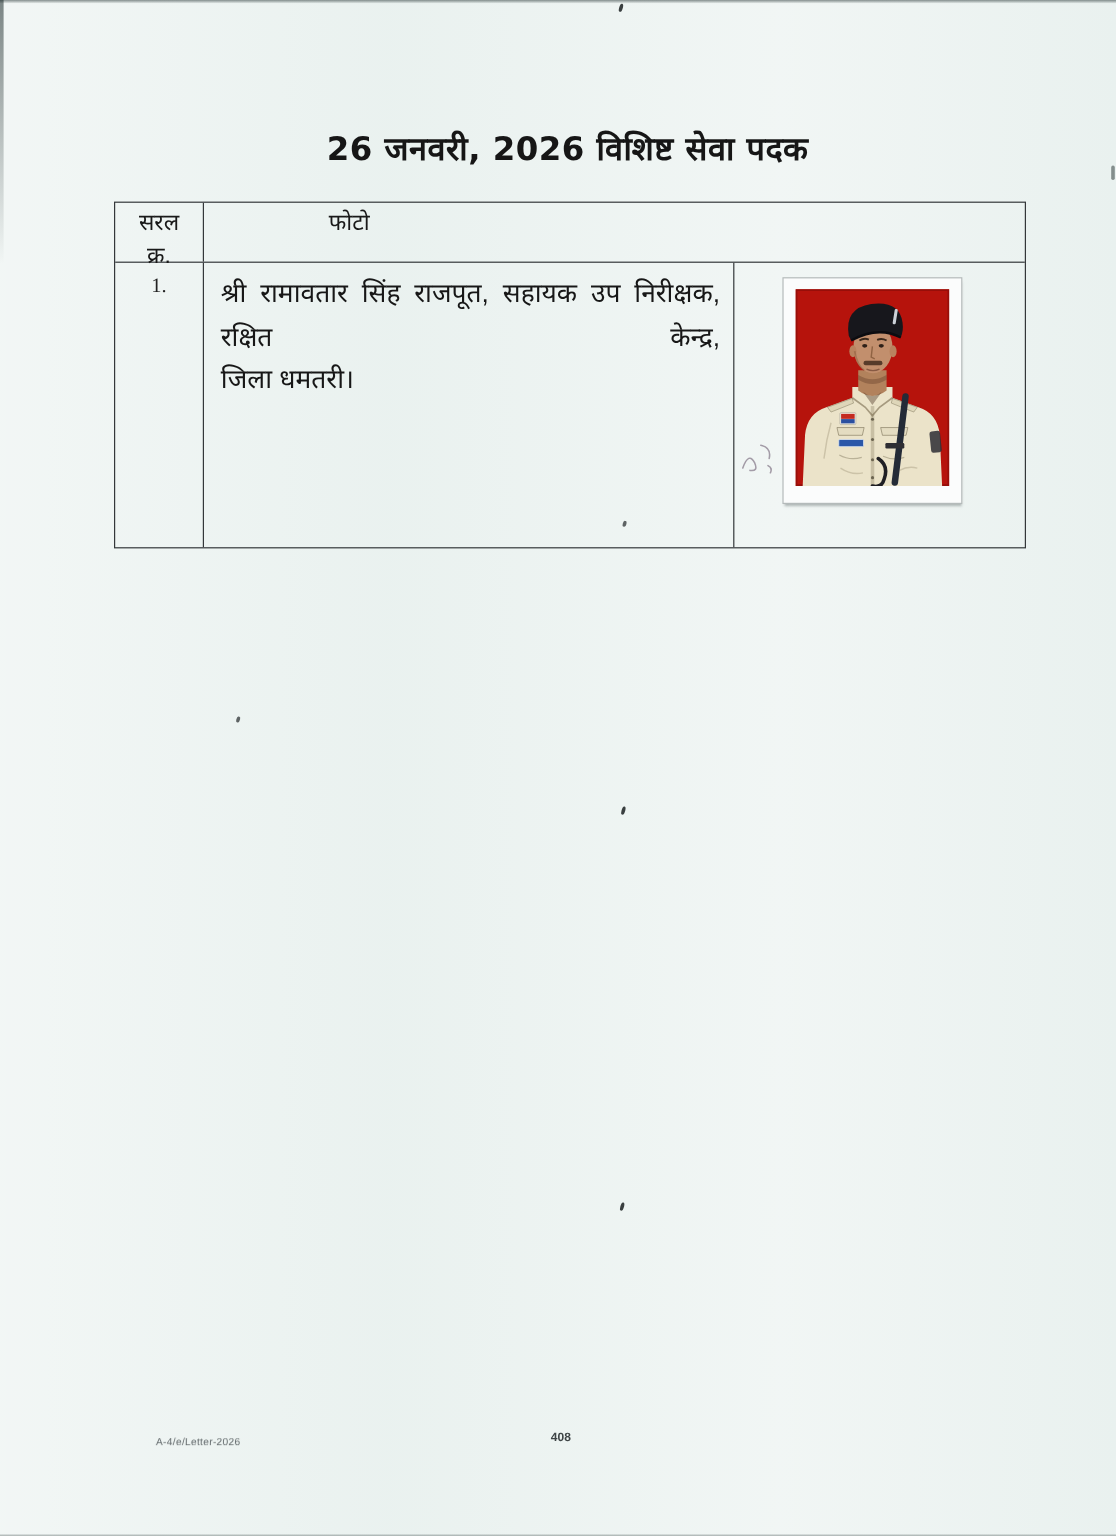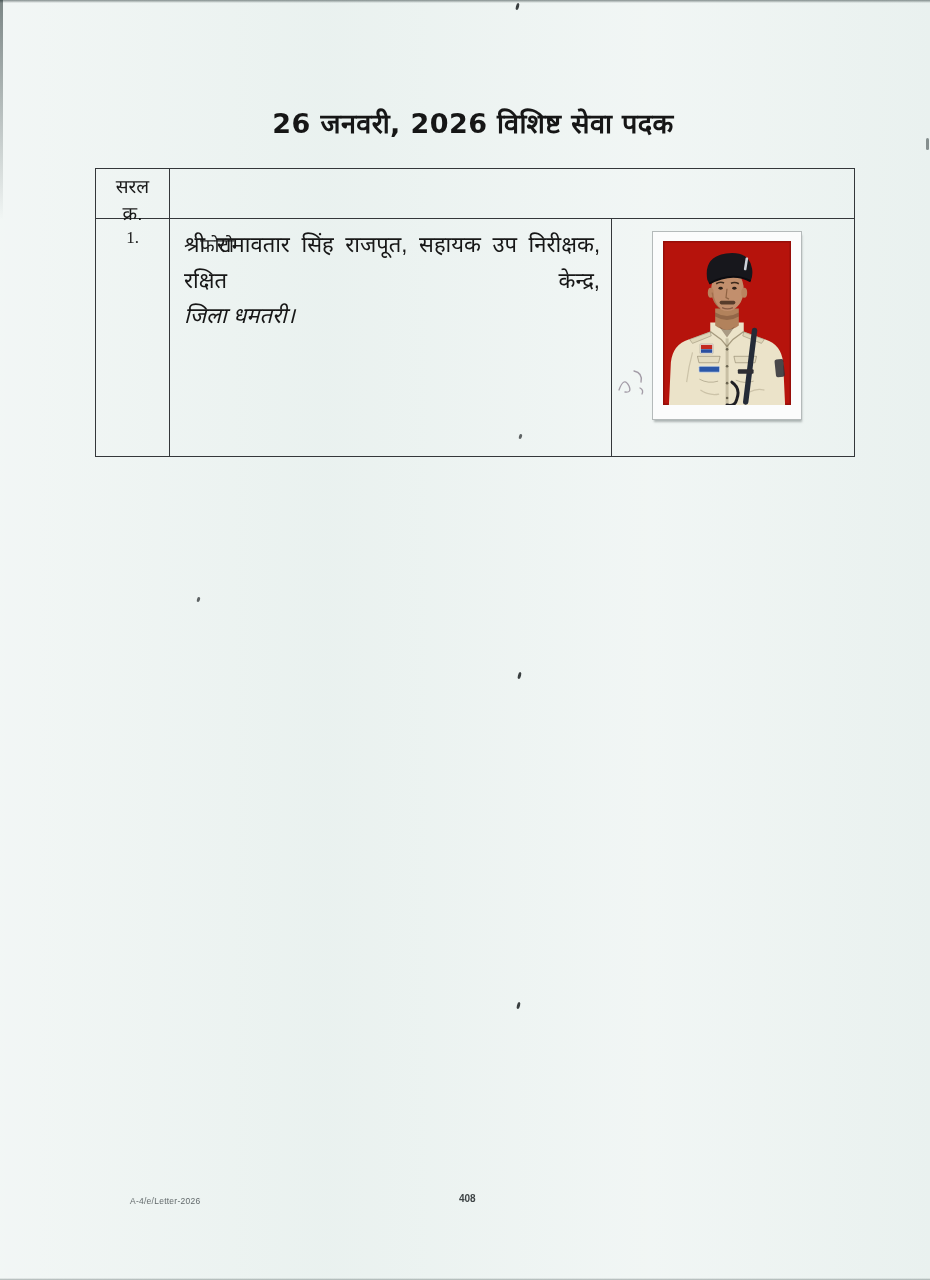"सरल" .thead-row { flex-direction: column -> none }
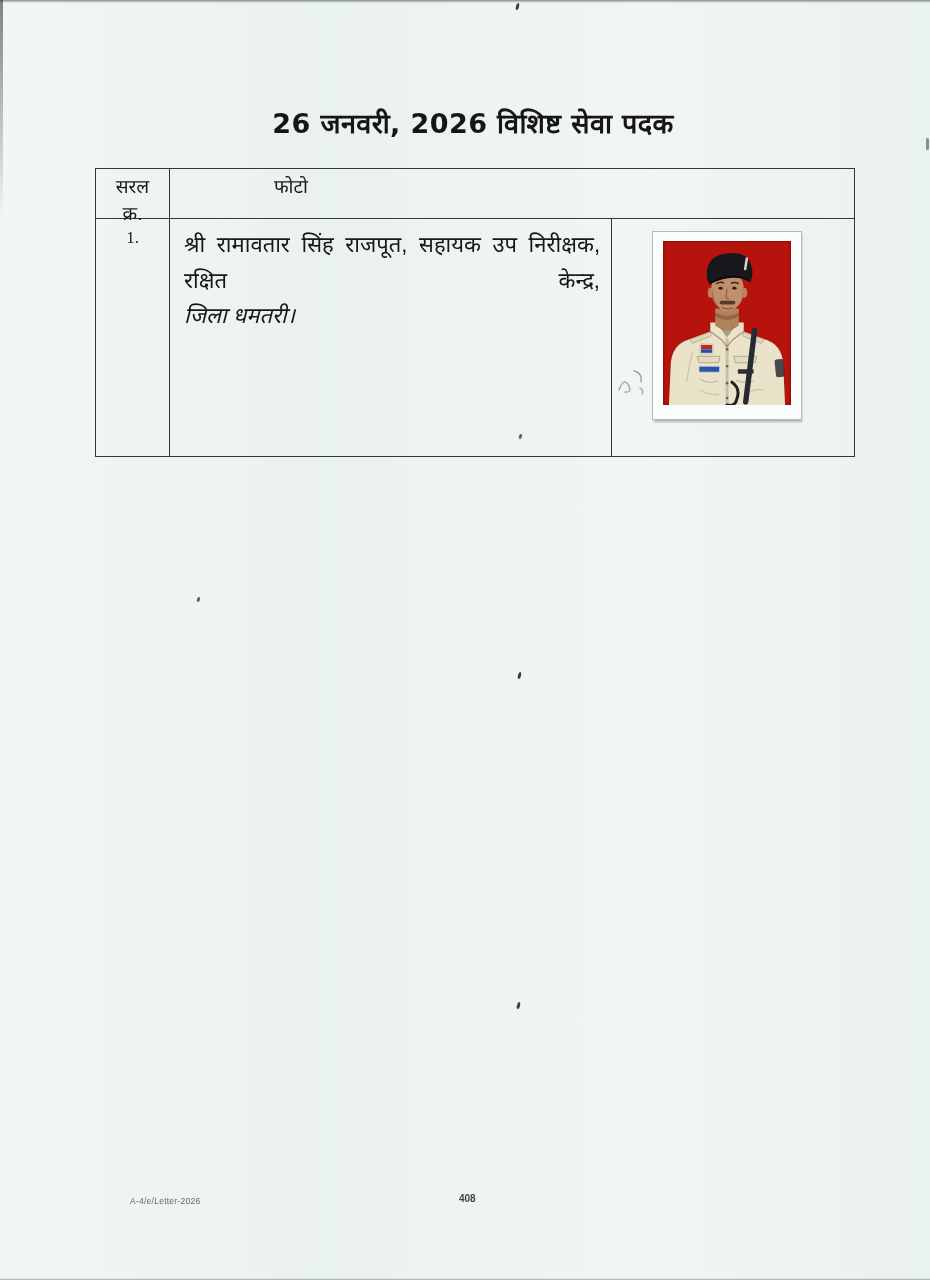"जिला धमतरी।" .cell-name .line2 { font-style: italic -> none }
